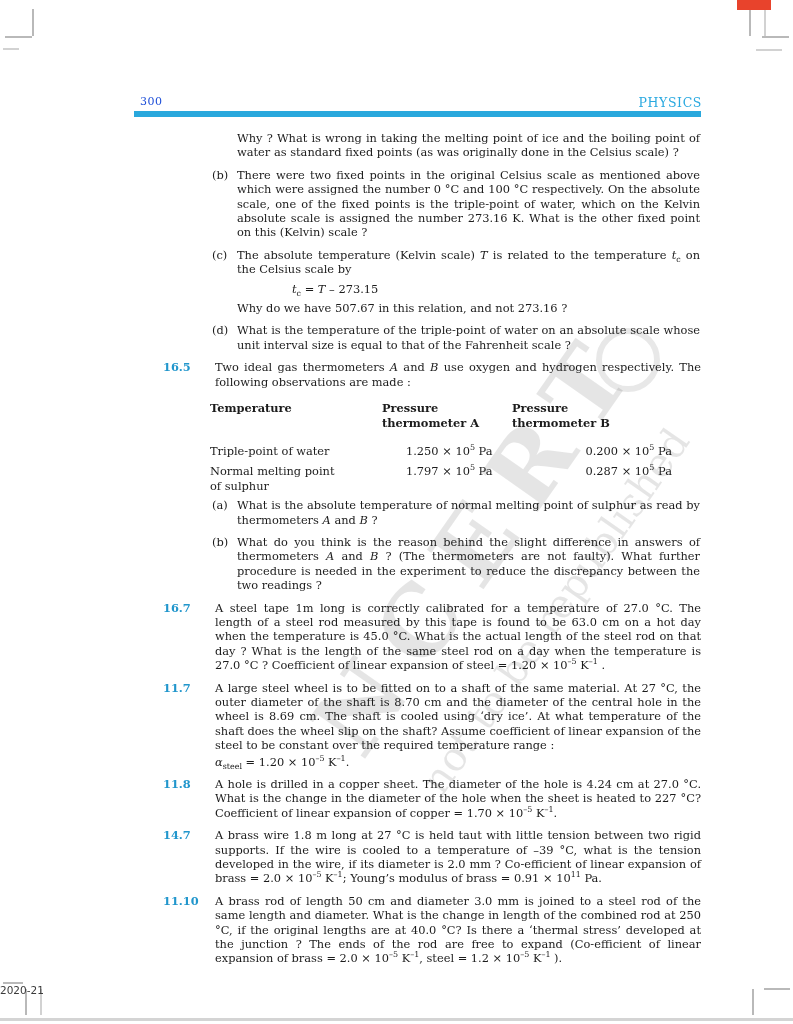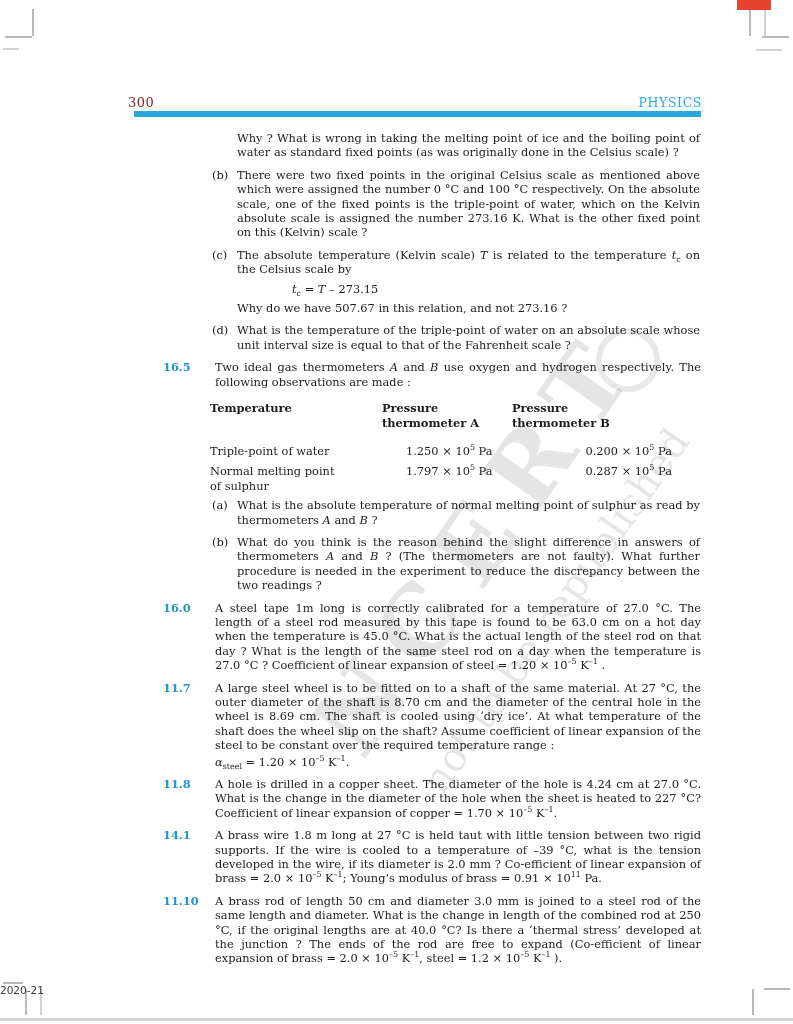"300" .pagenum { color: #7f1d1d -> #1d4ed8; font-size: 13px -> 11px; left: 128px -> 140px }
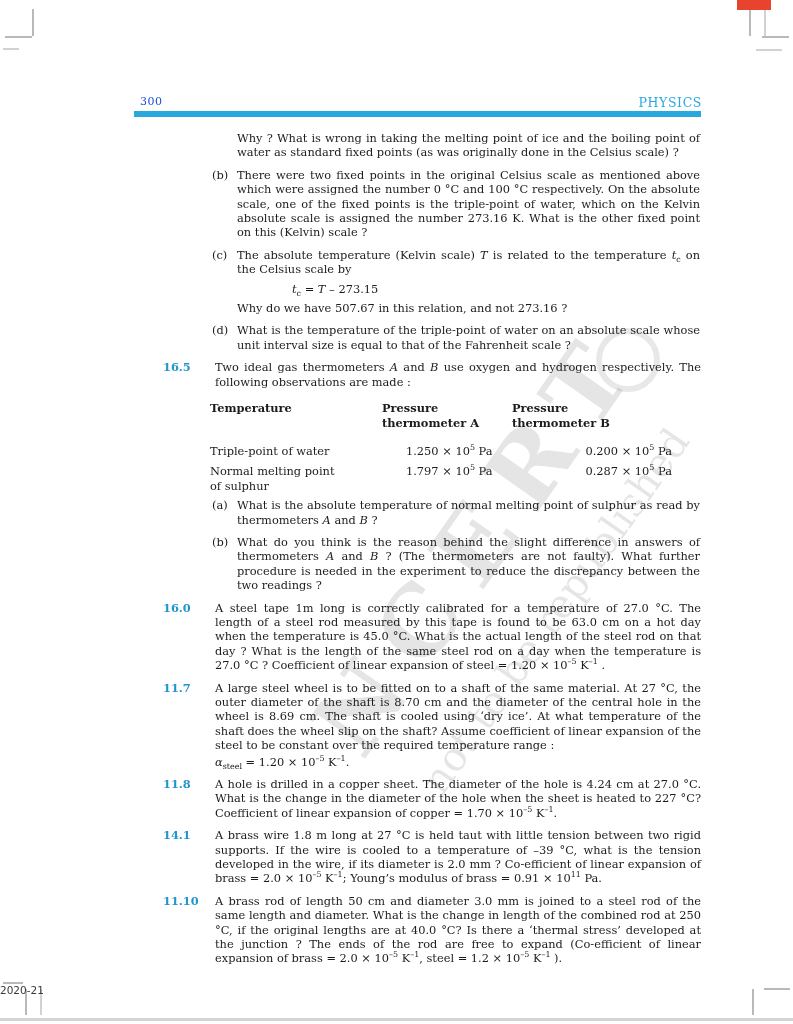"16.0" span.num { text: 16.0 -> 16.7 }
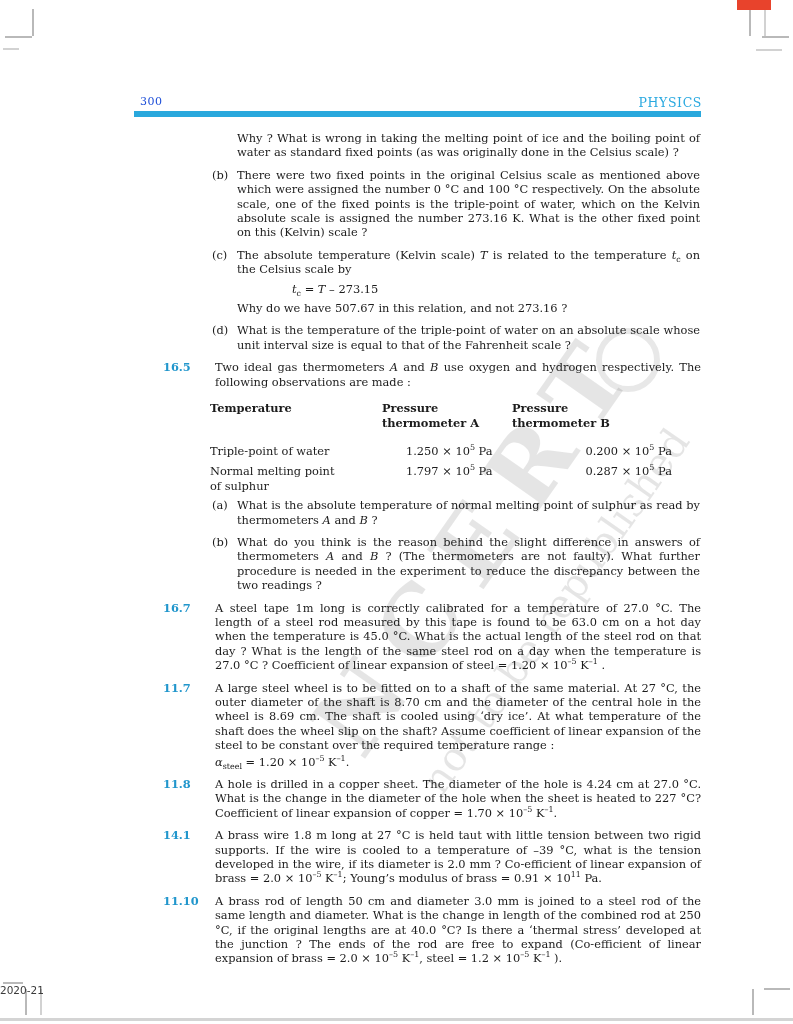"14.1" span.num { text: 14.1 -> 14.7 }
